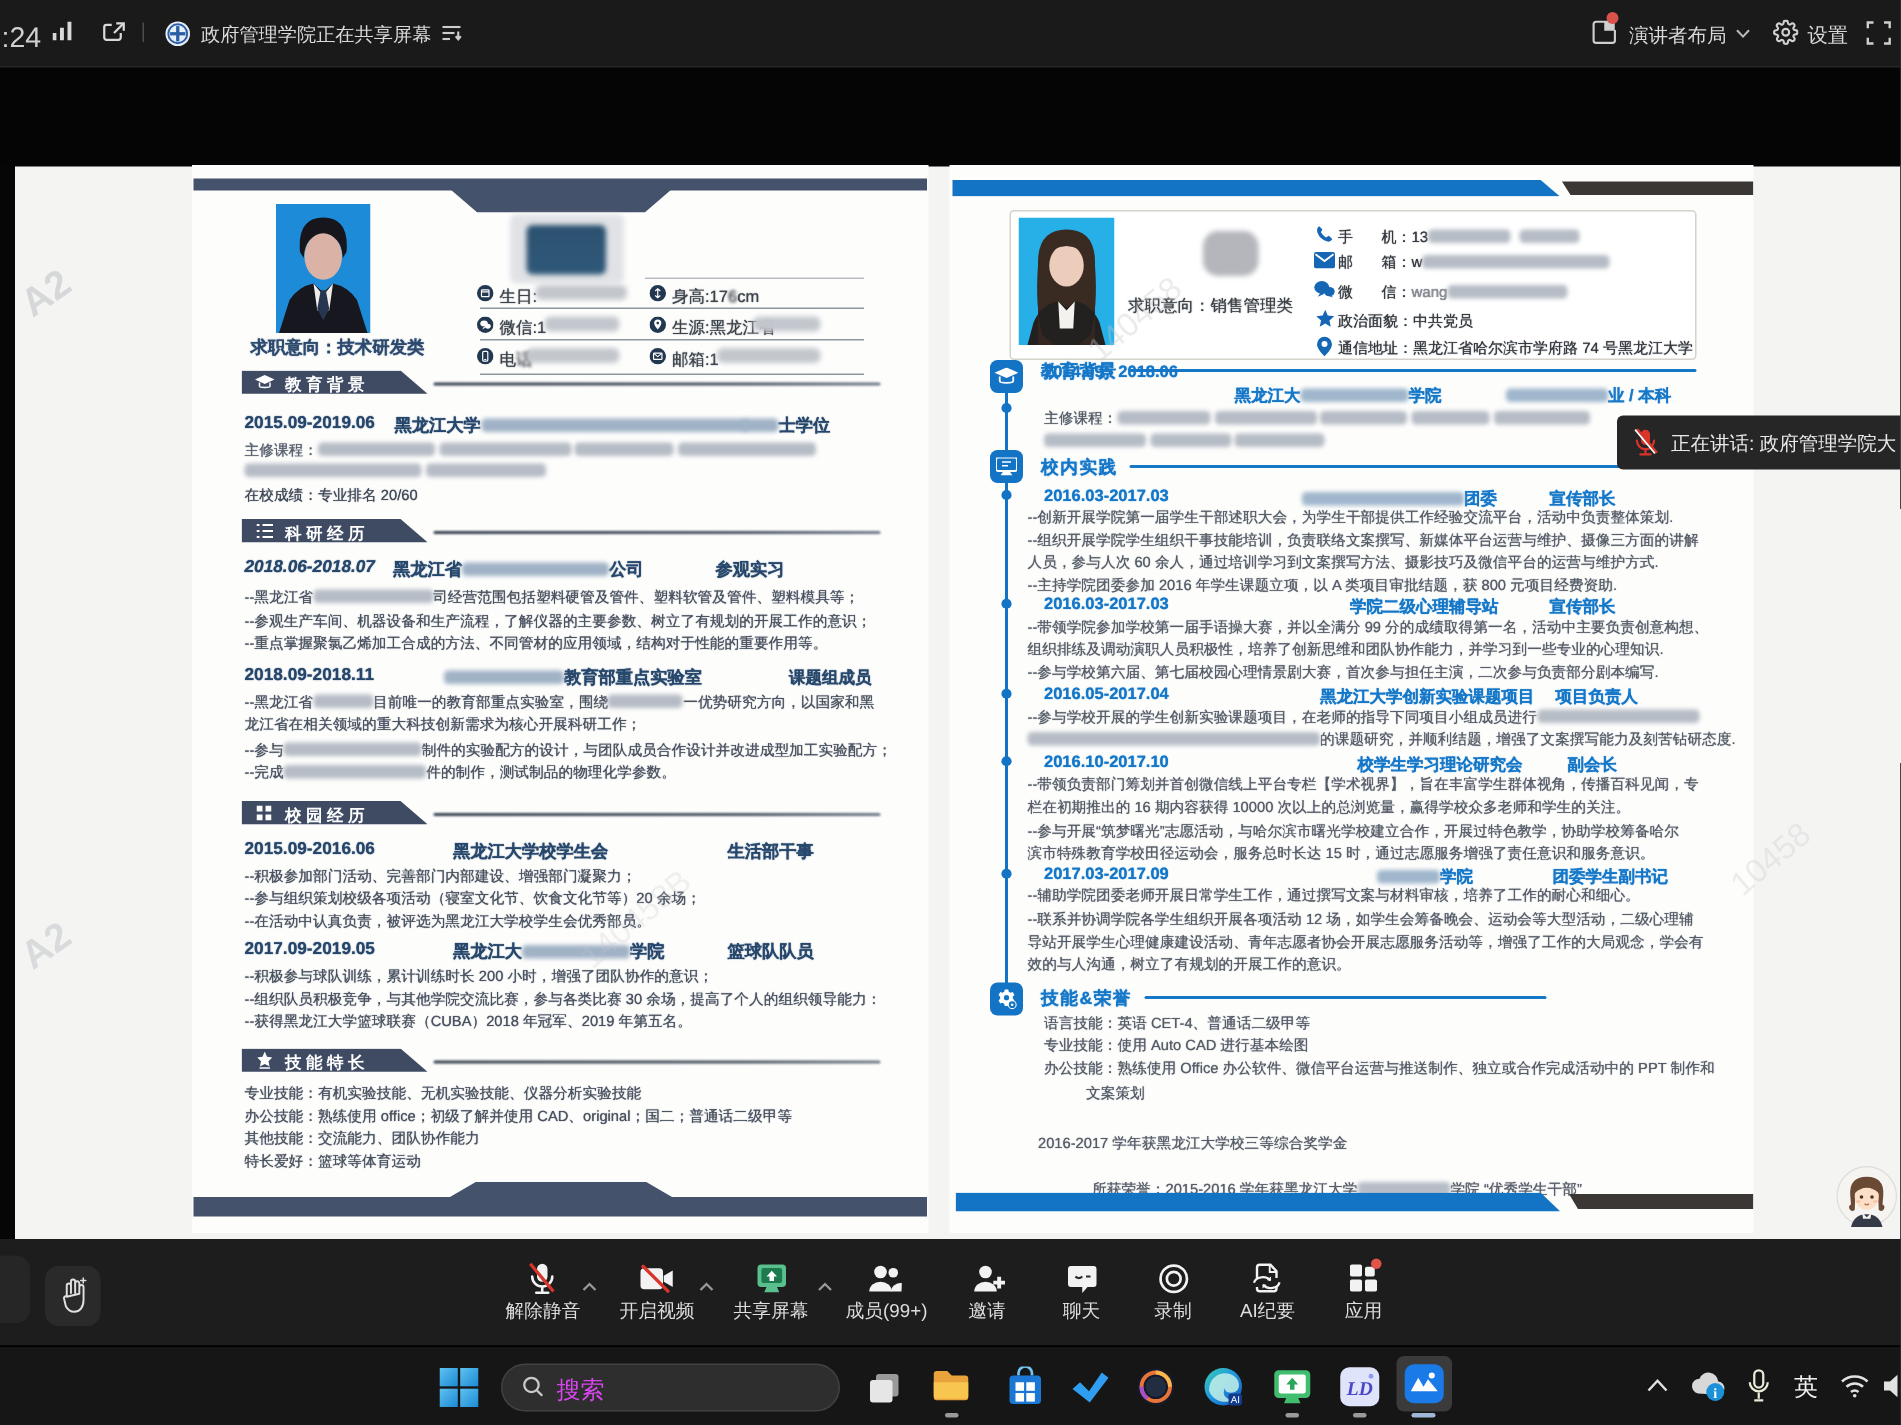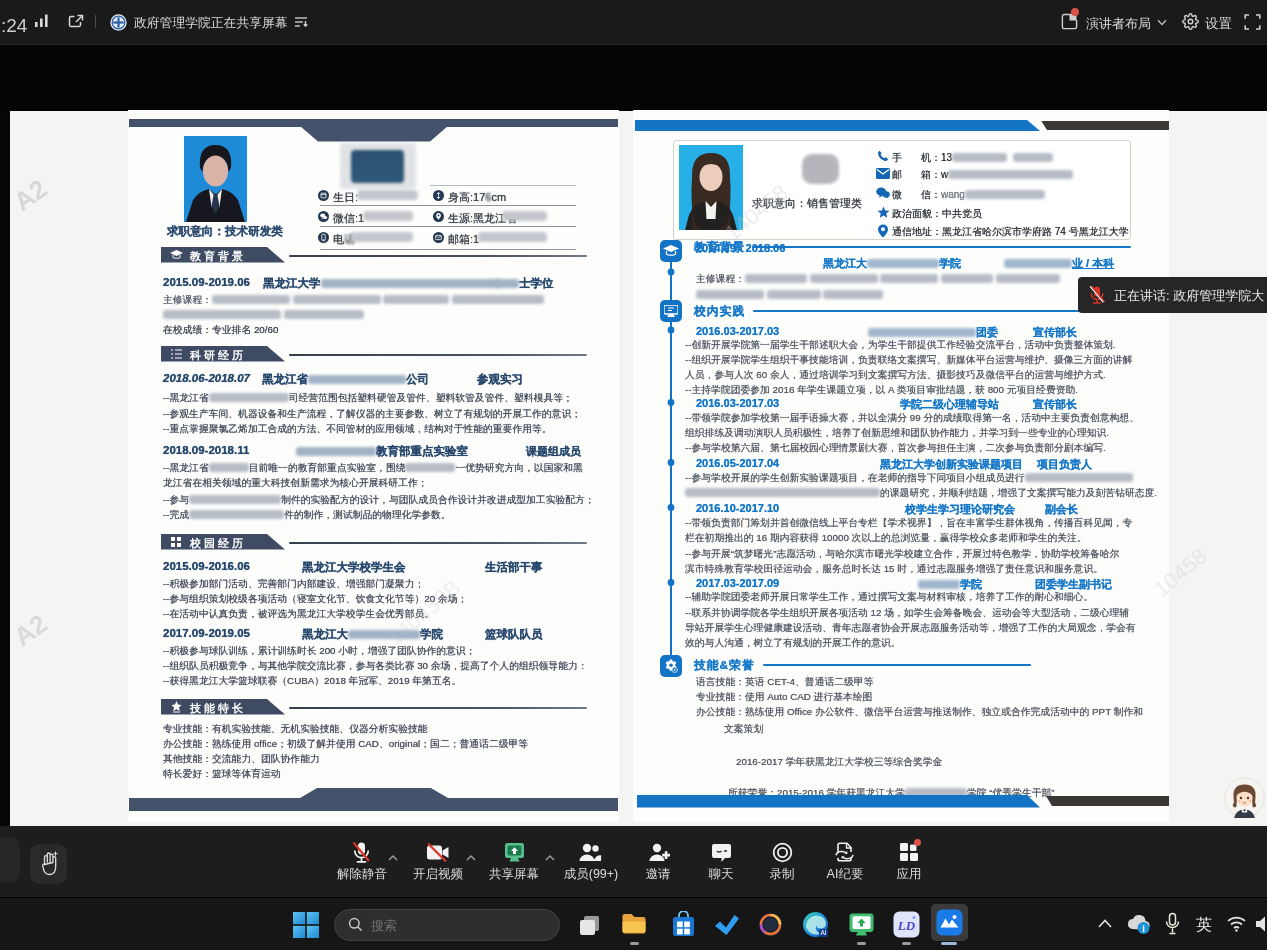"业 / 本科" div.rh { text-decoration: underline -> none }
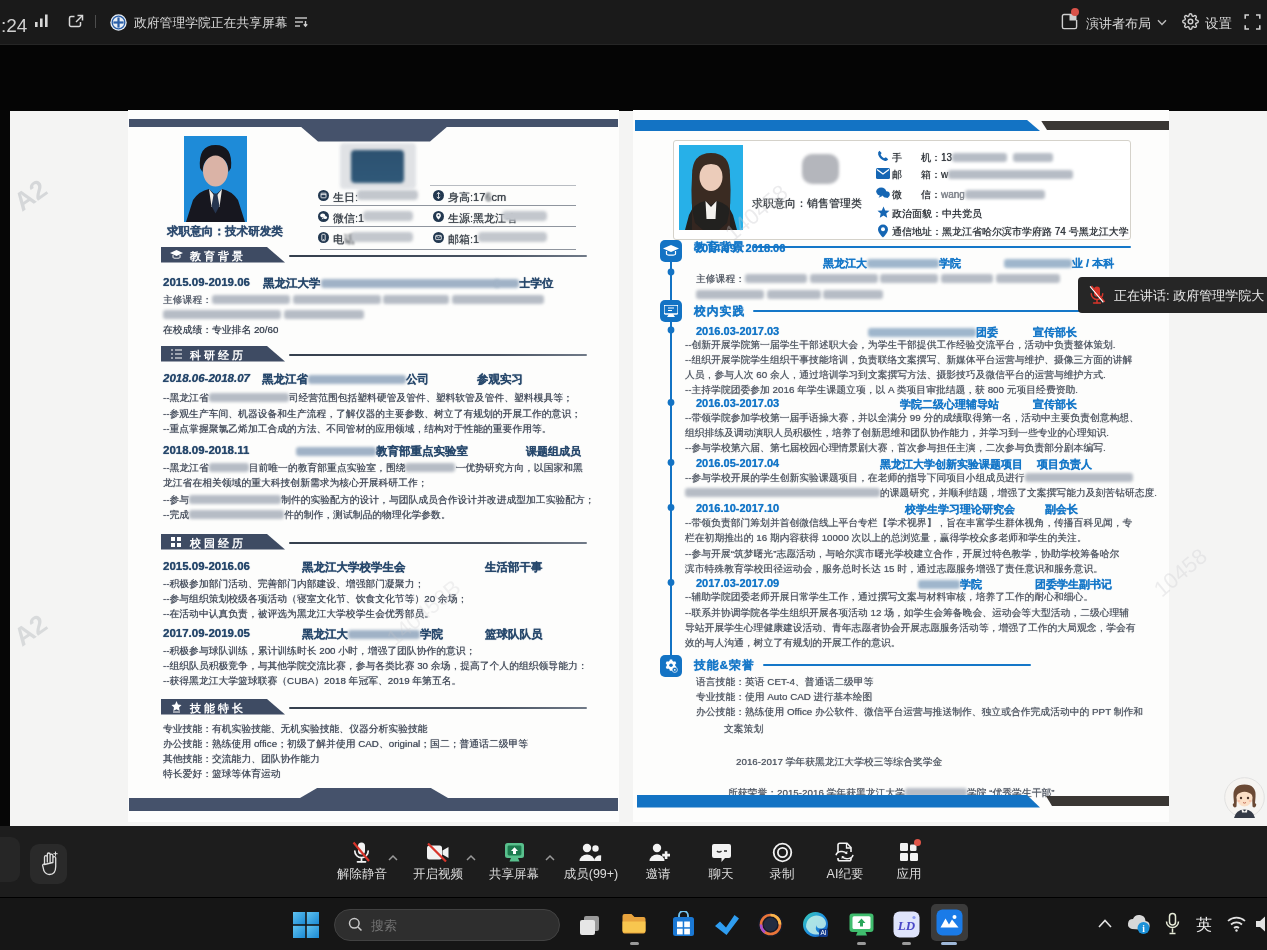"2016-2017 学年获黑龙江大学校三等综合奖学金" div.rb { left: 736px -> 692px }
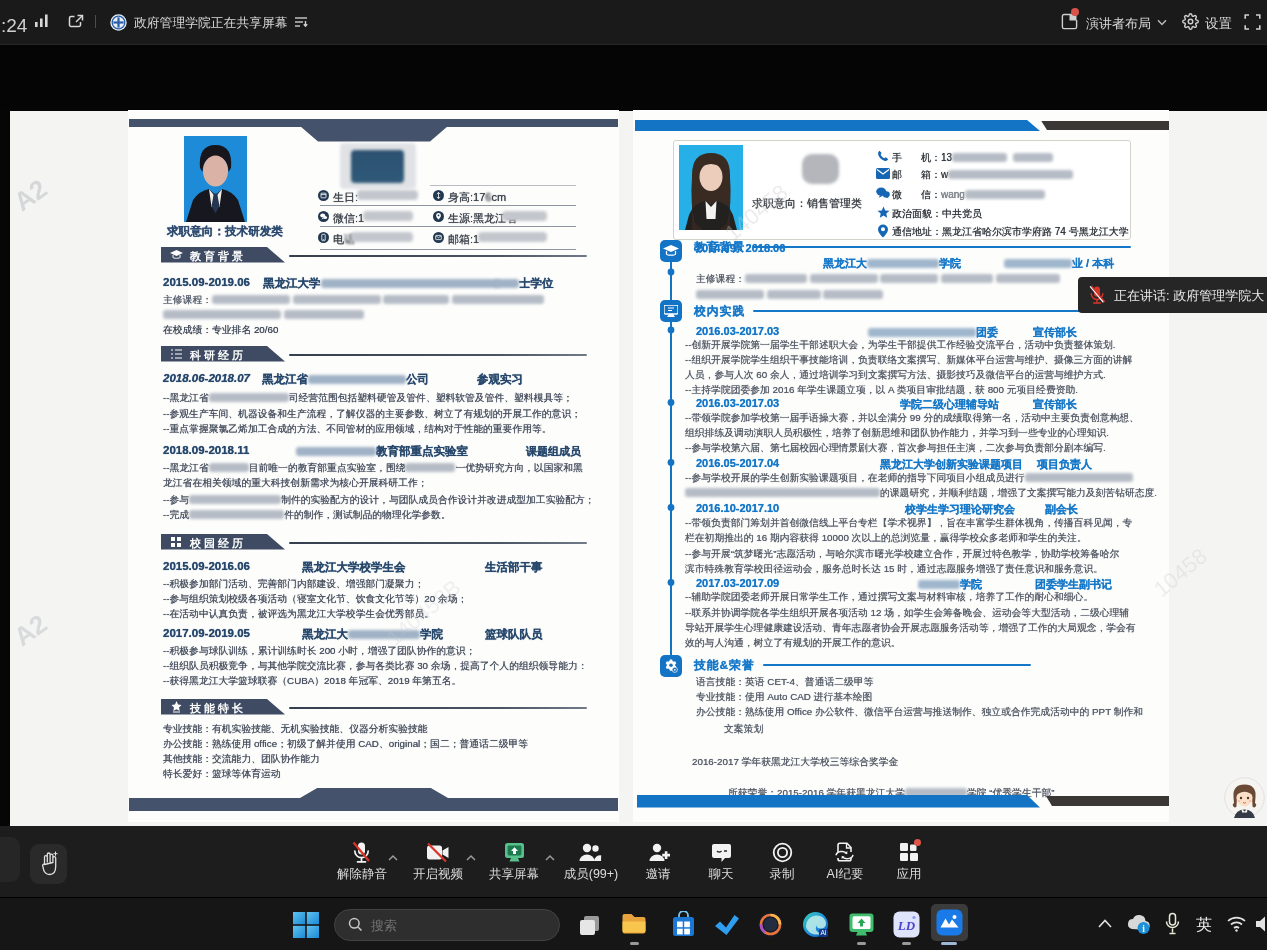"搜索" div.t { color: #737373 -> #d946ef; font-size: 13px -> 16px }
